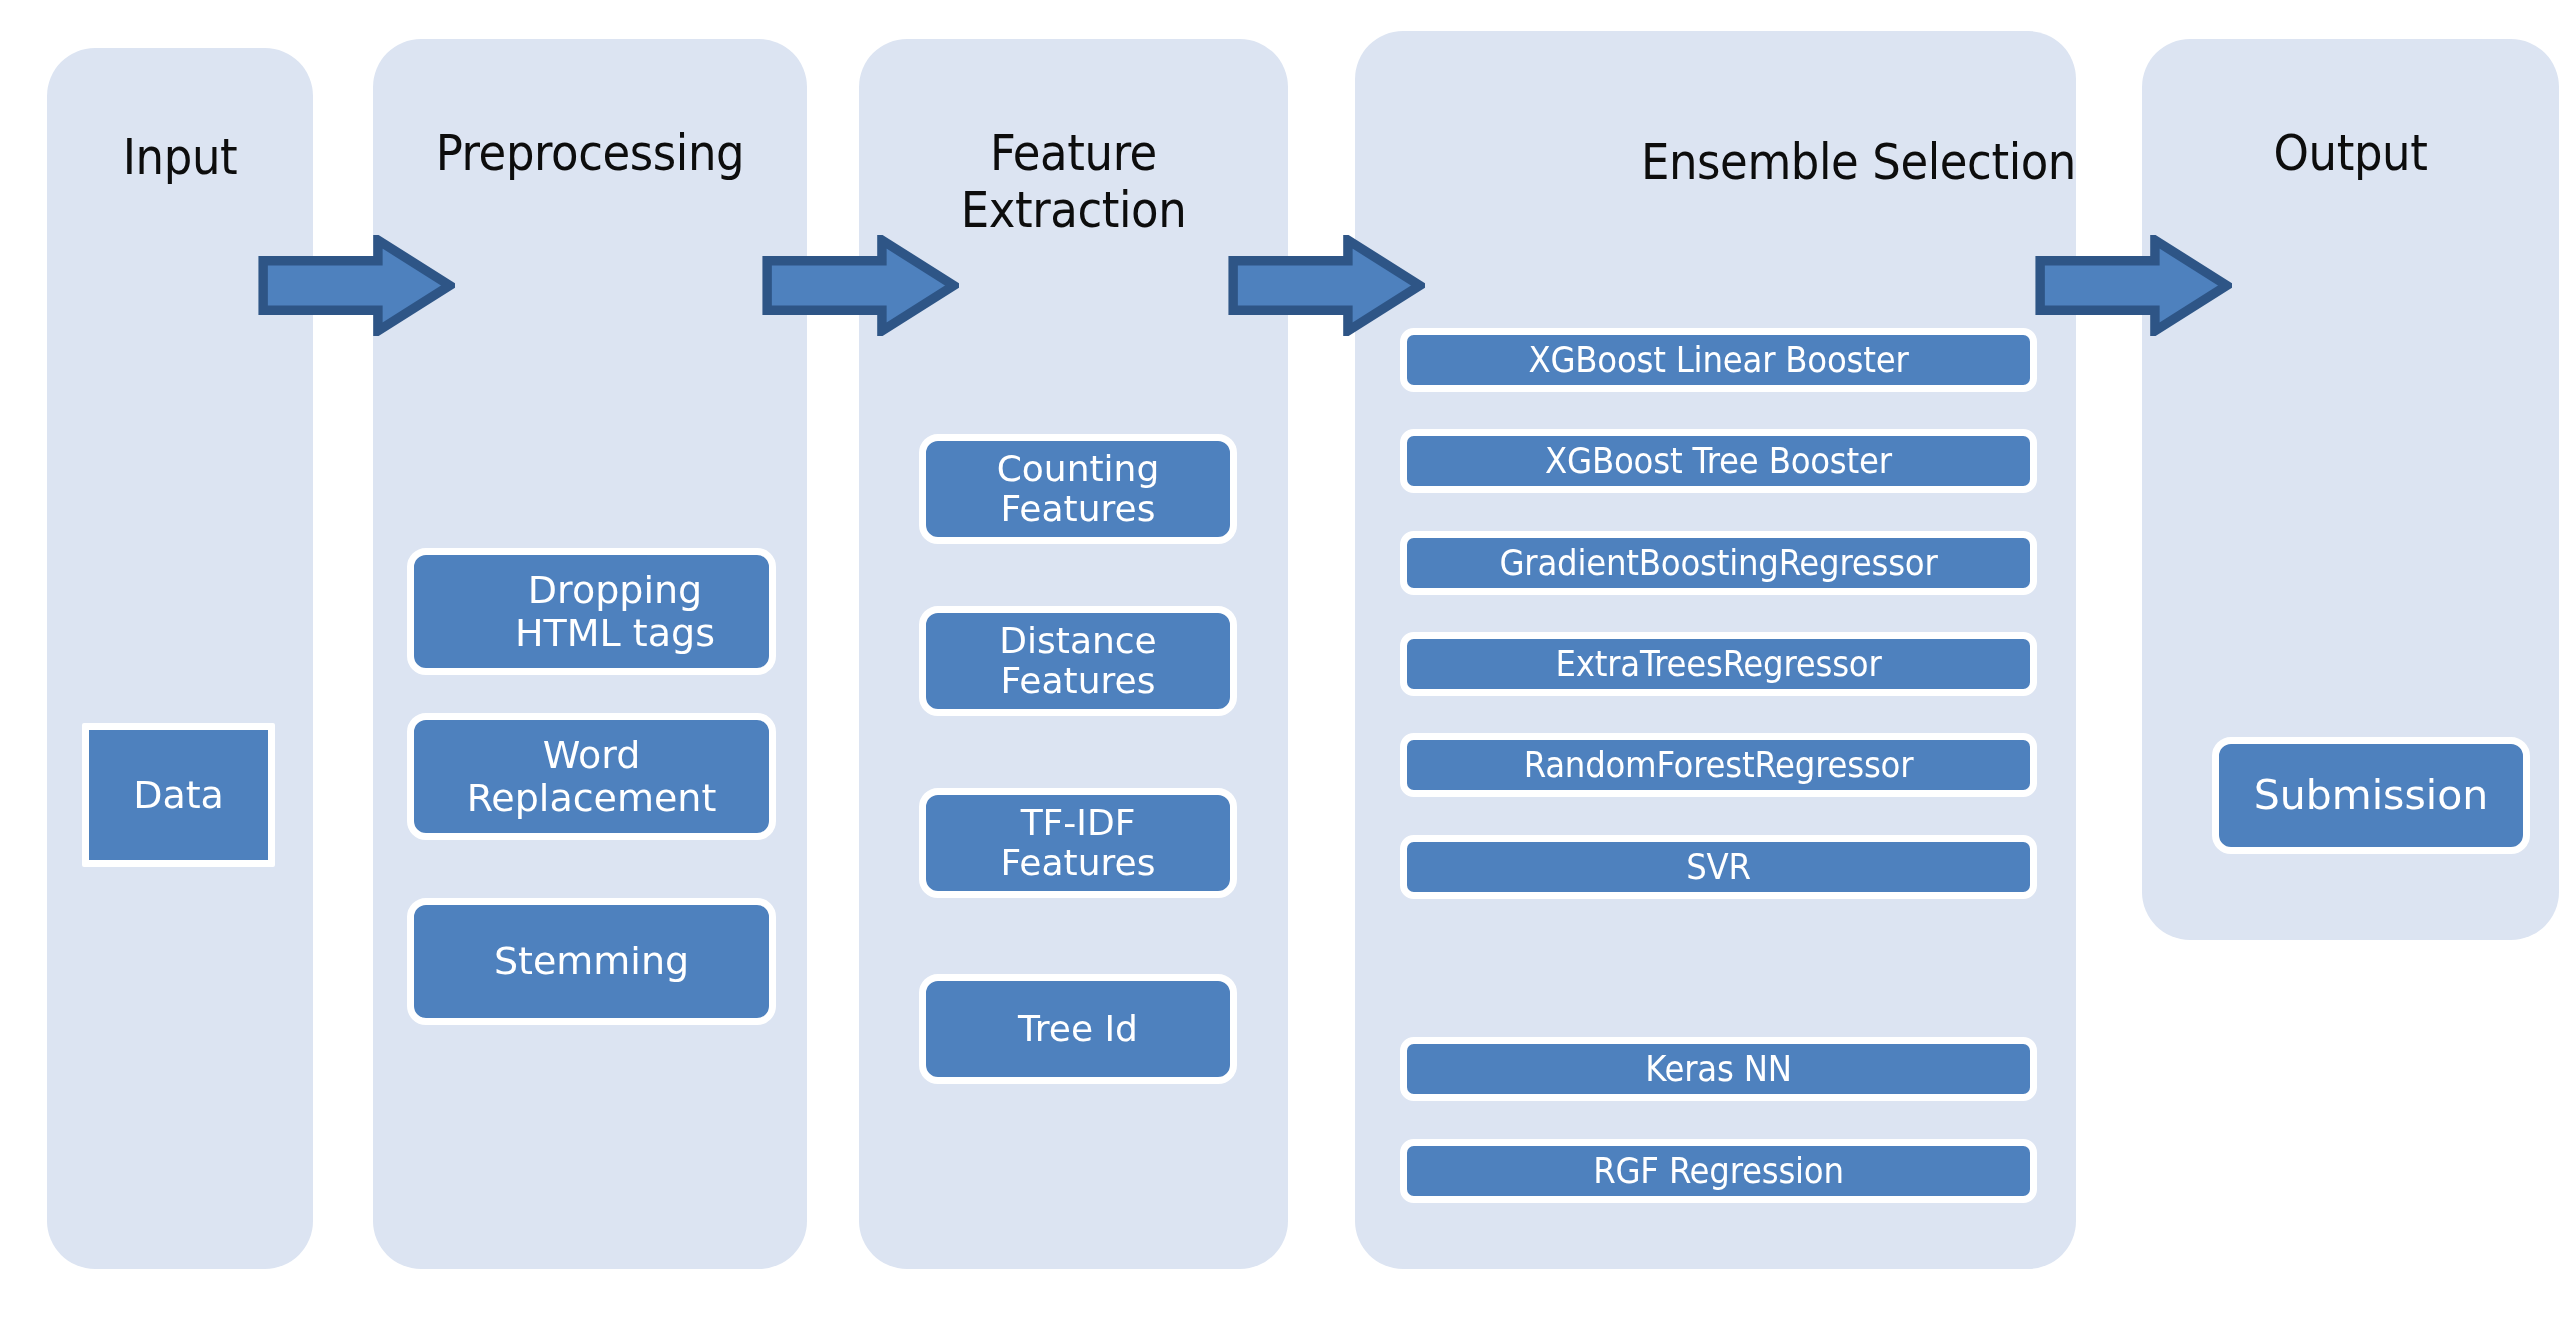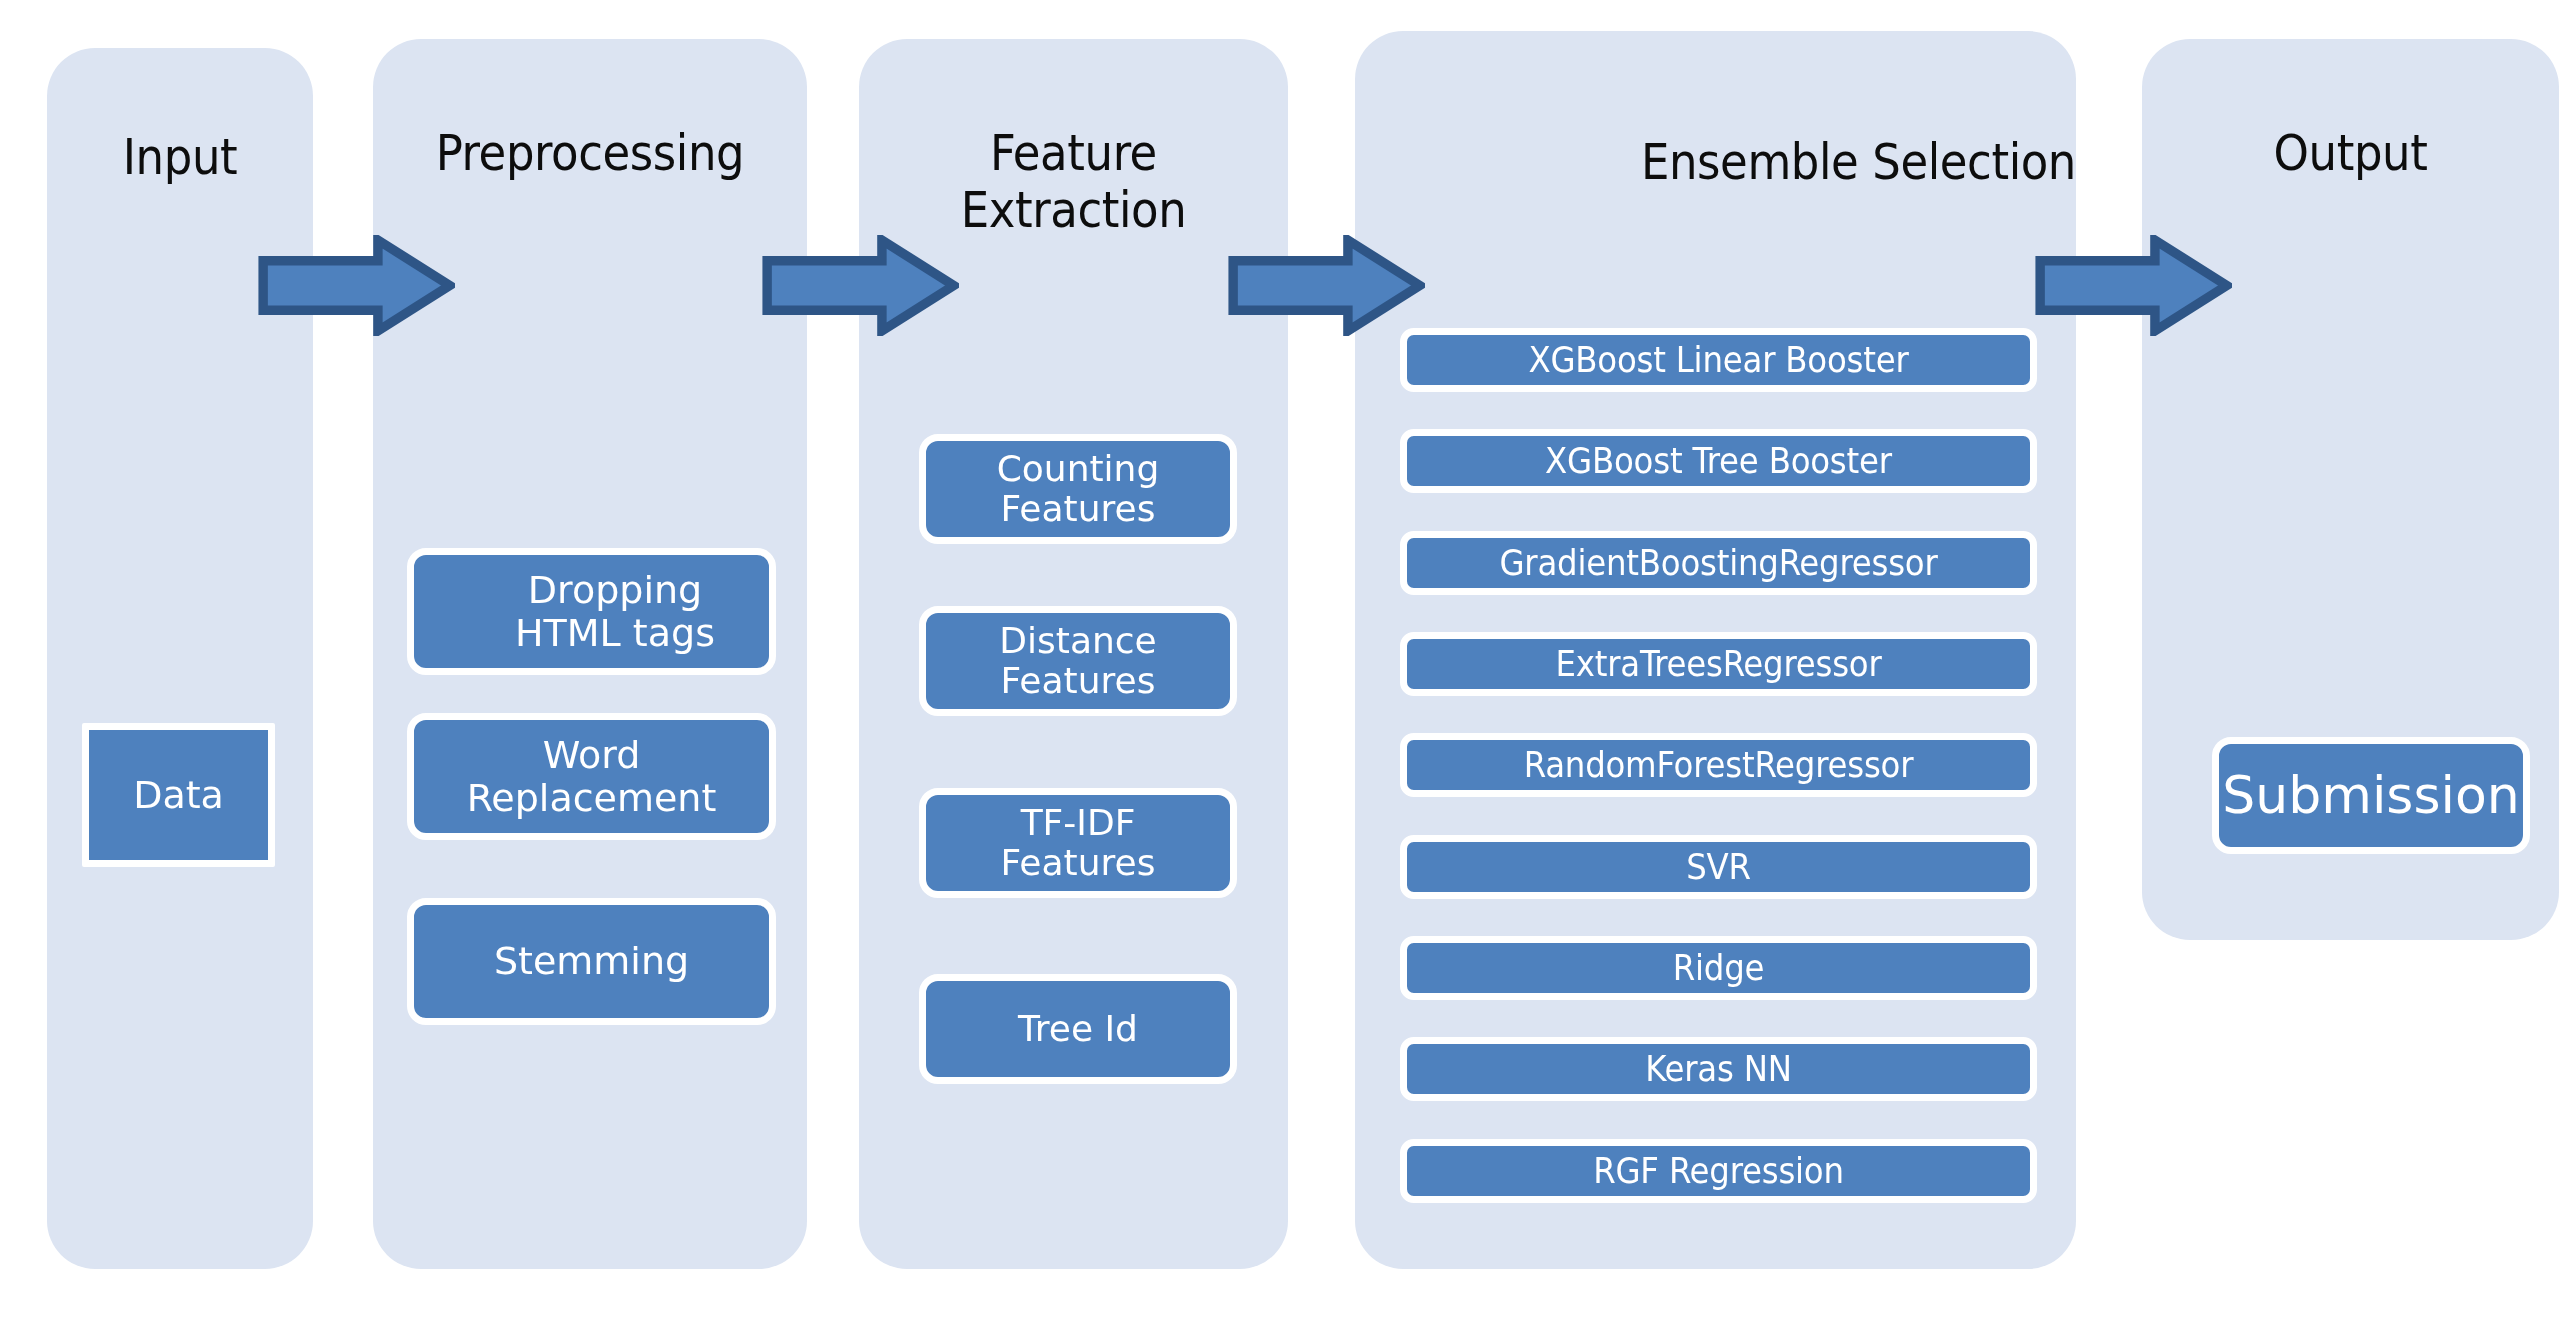"Submission" #node-submission { font-size: 52px -> 41px }
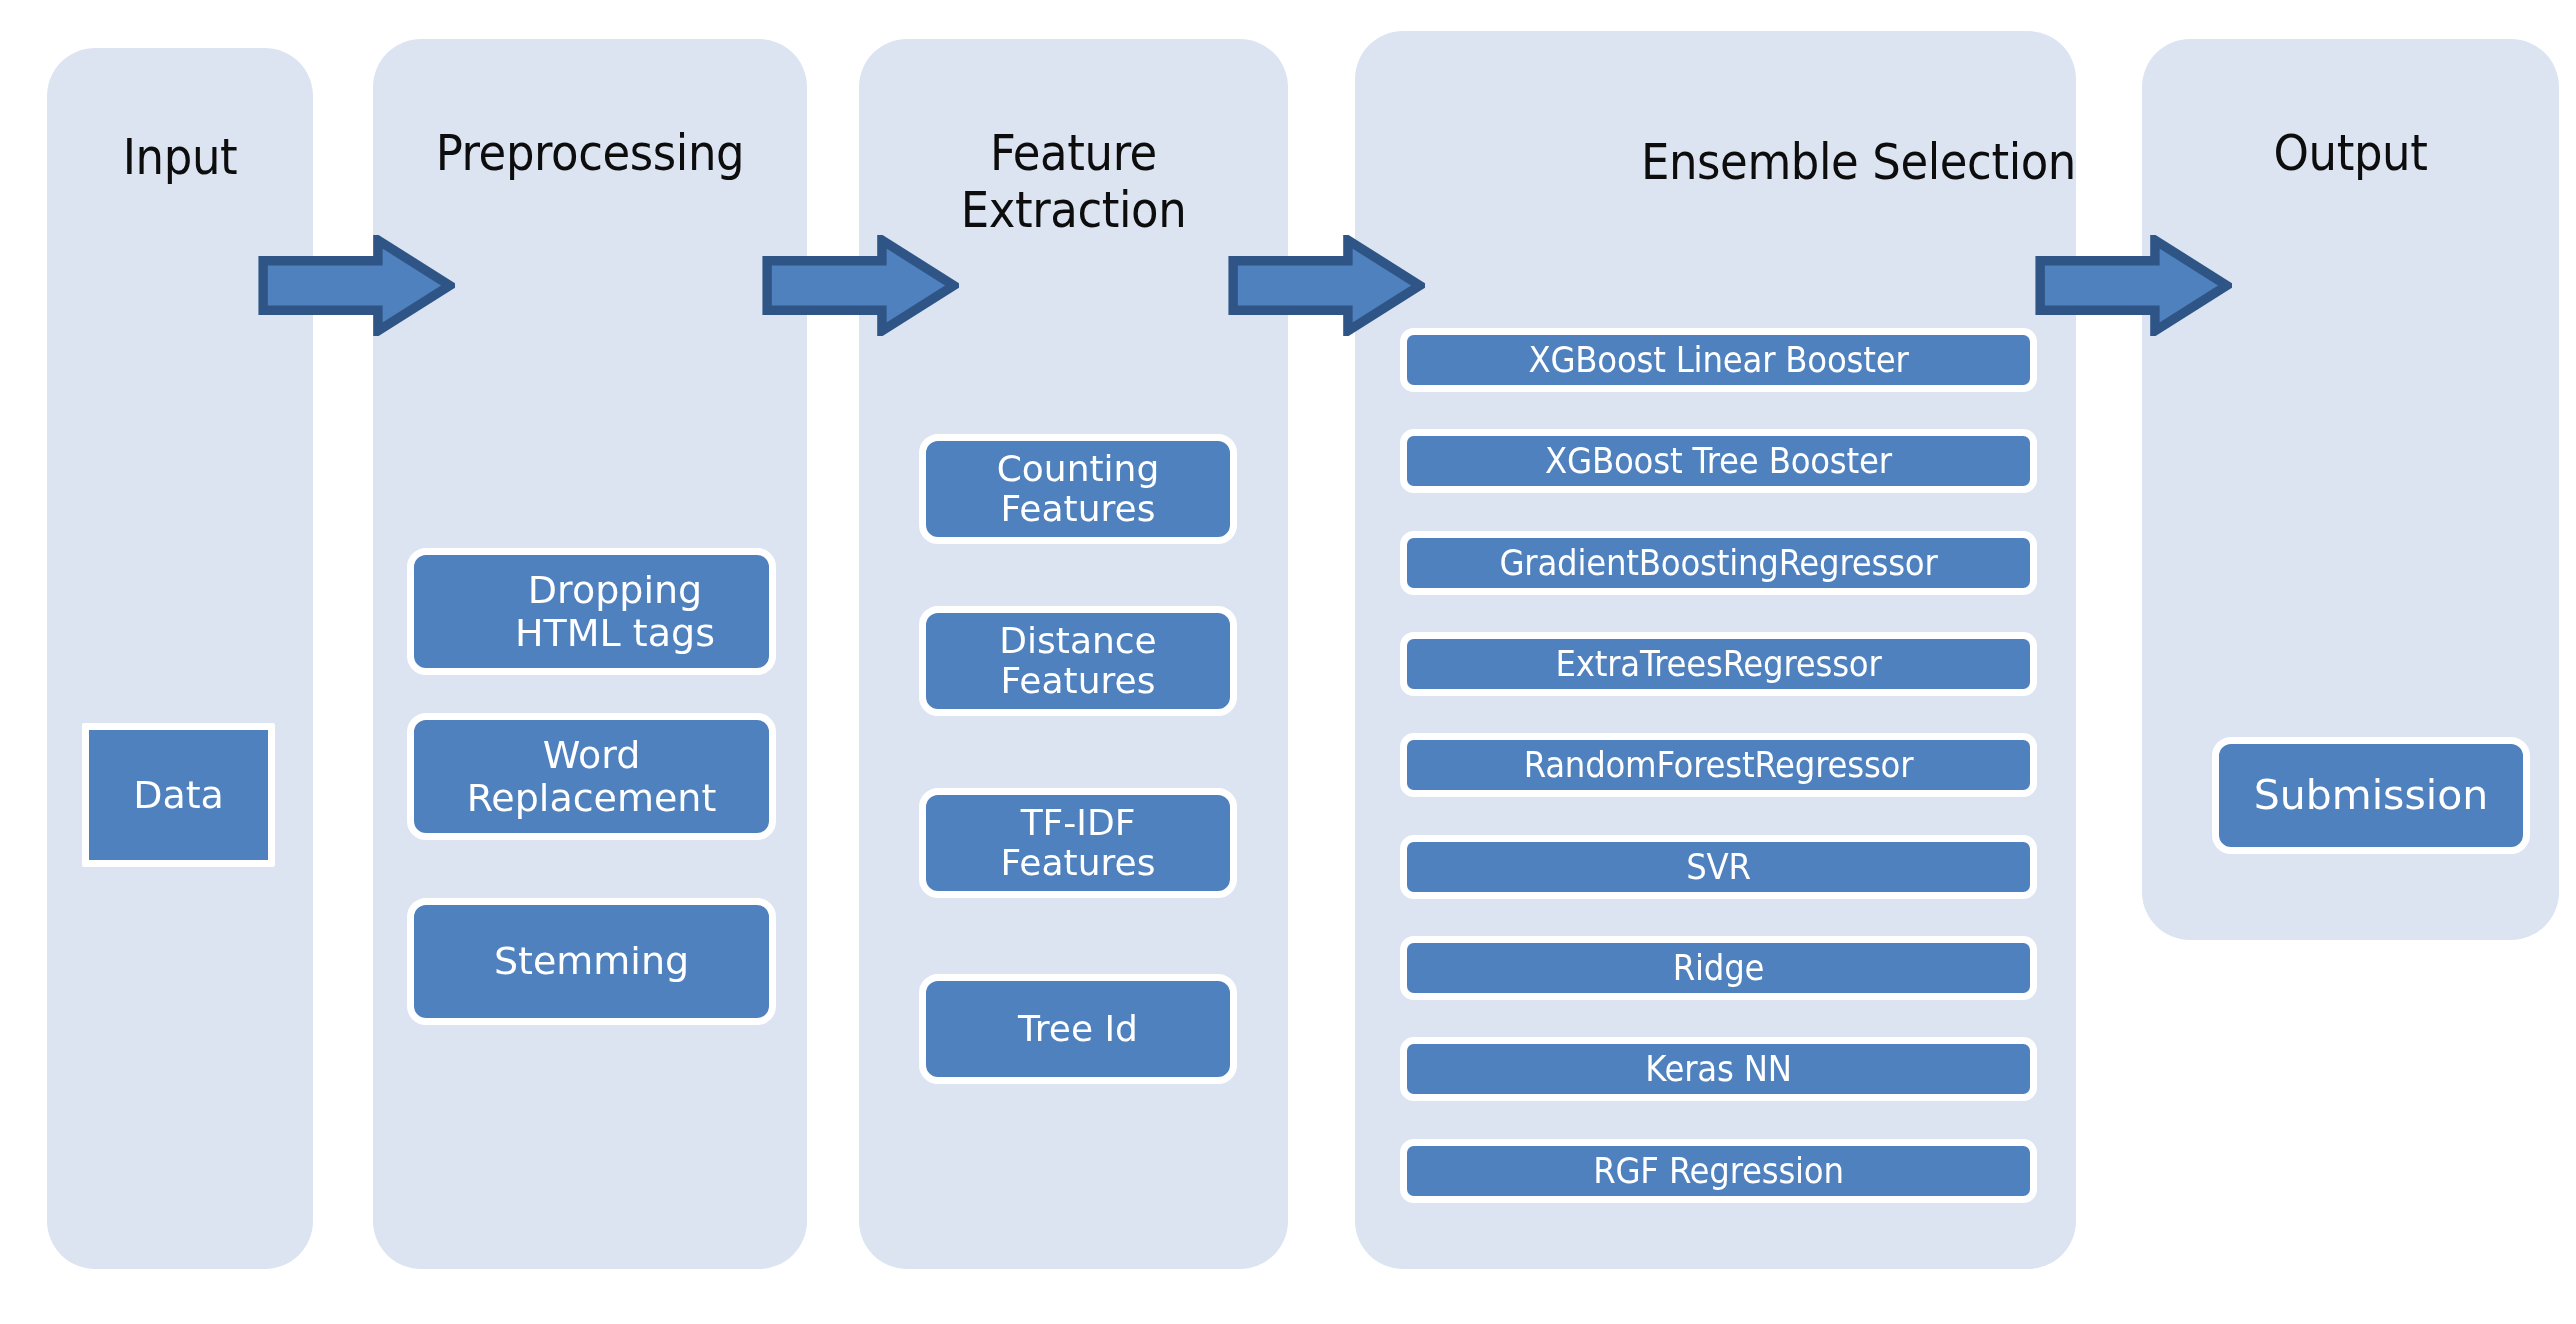"Ridge" div.node { html: <div>Ridge</div> -> none }
